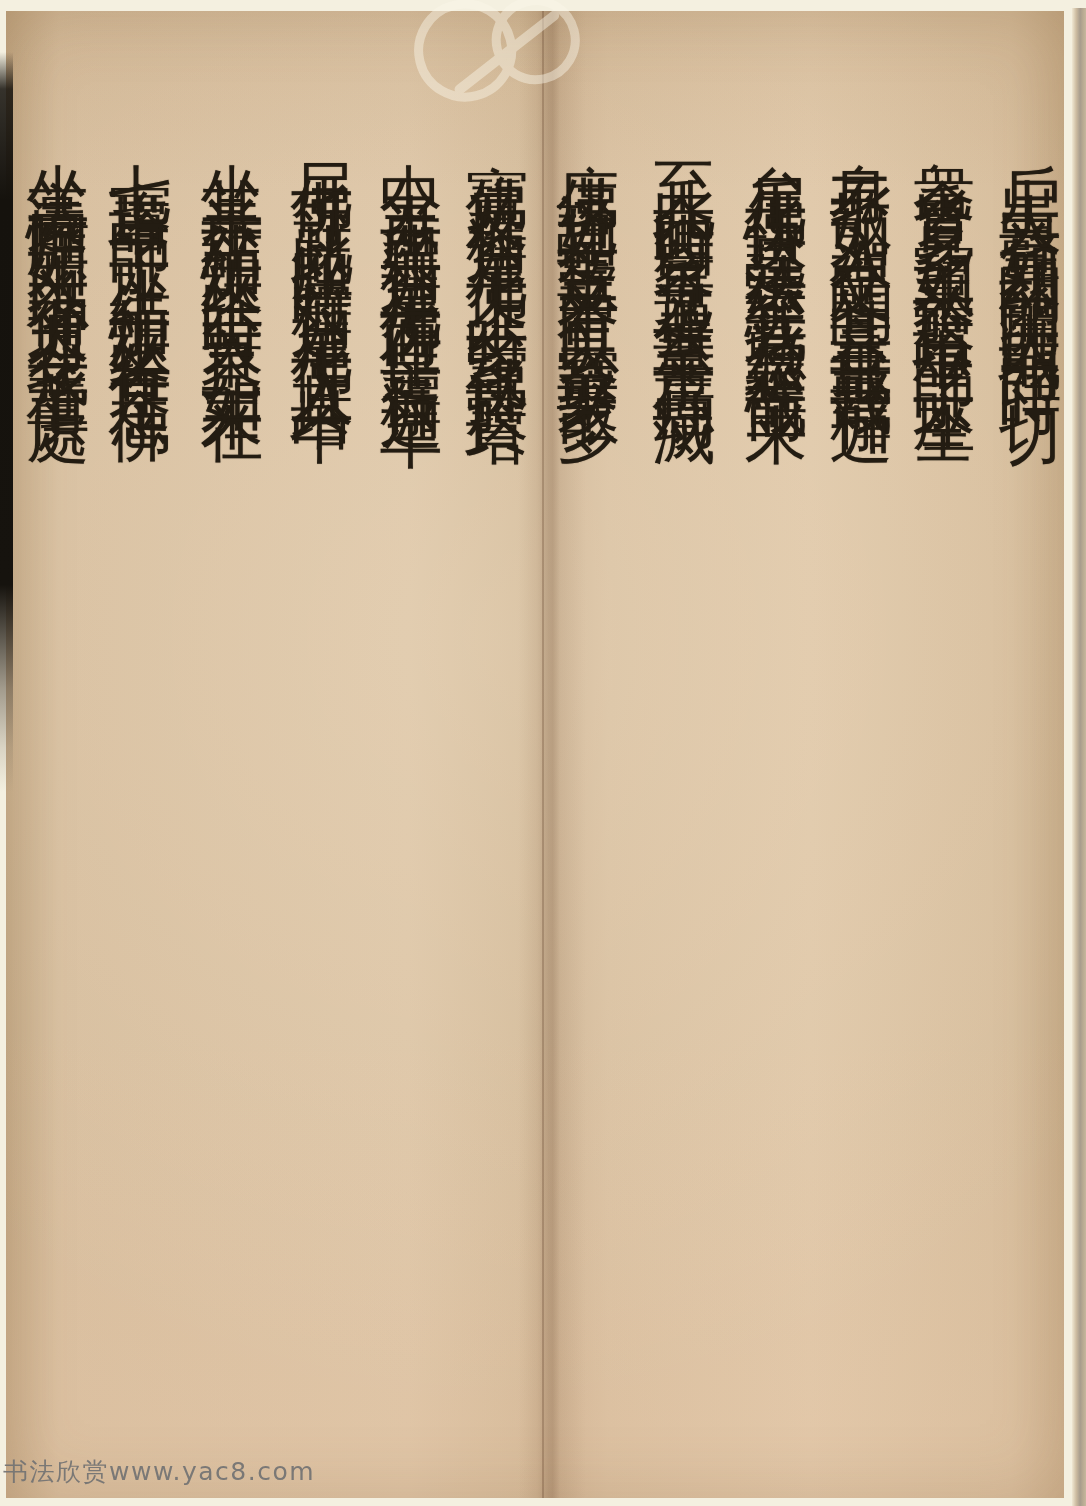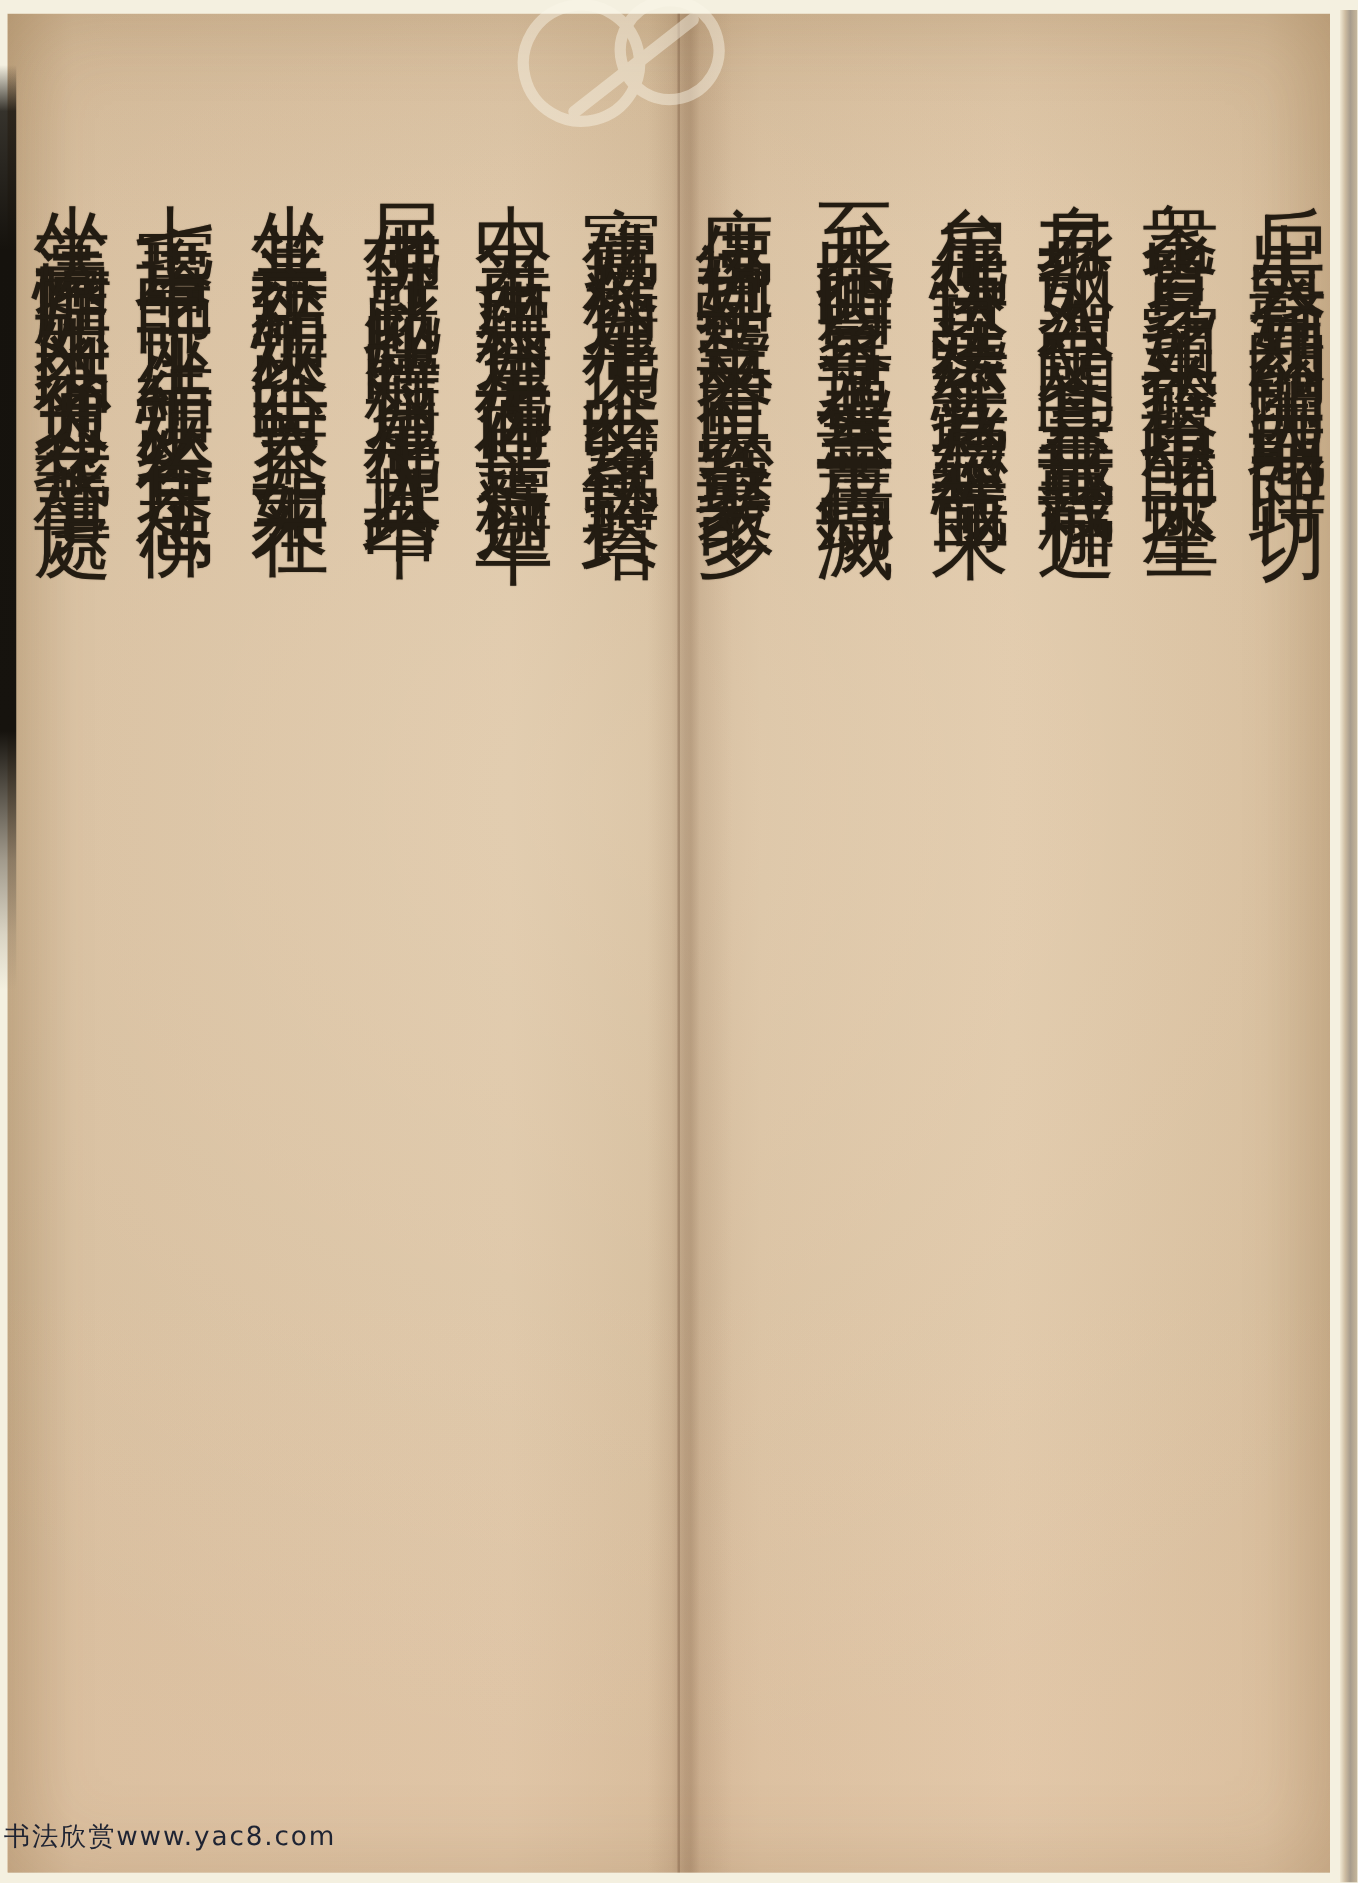"书法欣赏www.yac8.com" .site-watermark { color: #0f172a -> #737373; font-size: 21px -> 25px }
